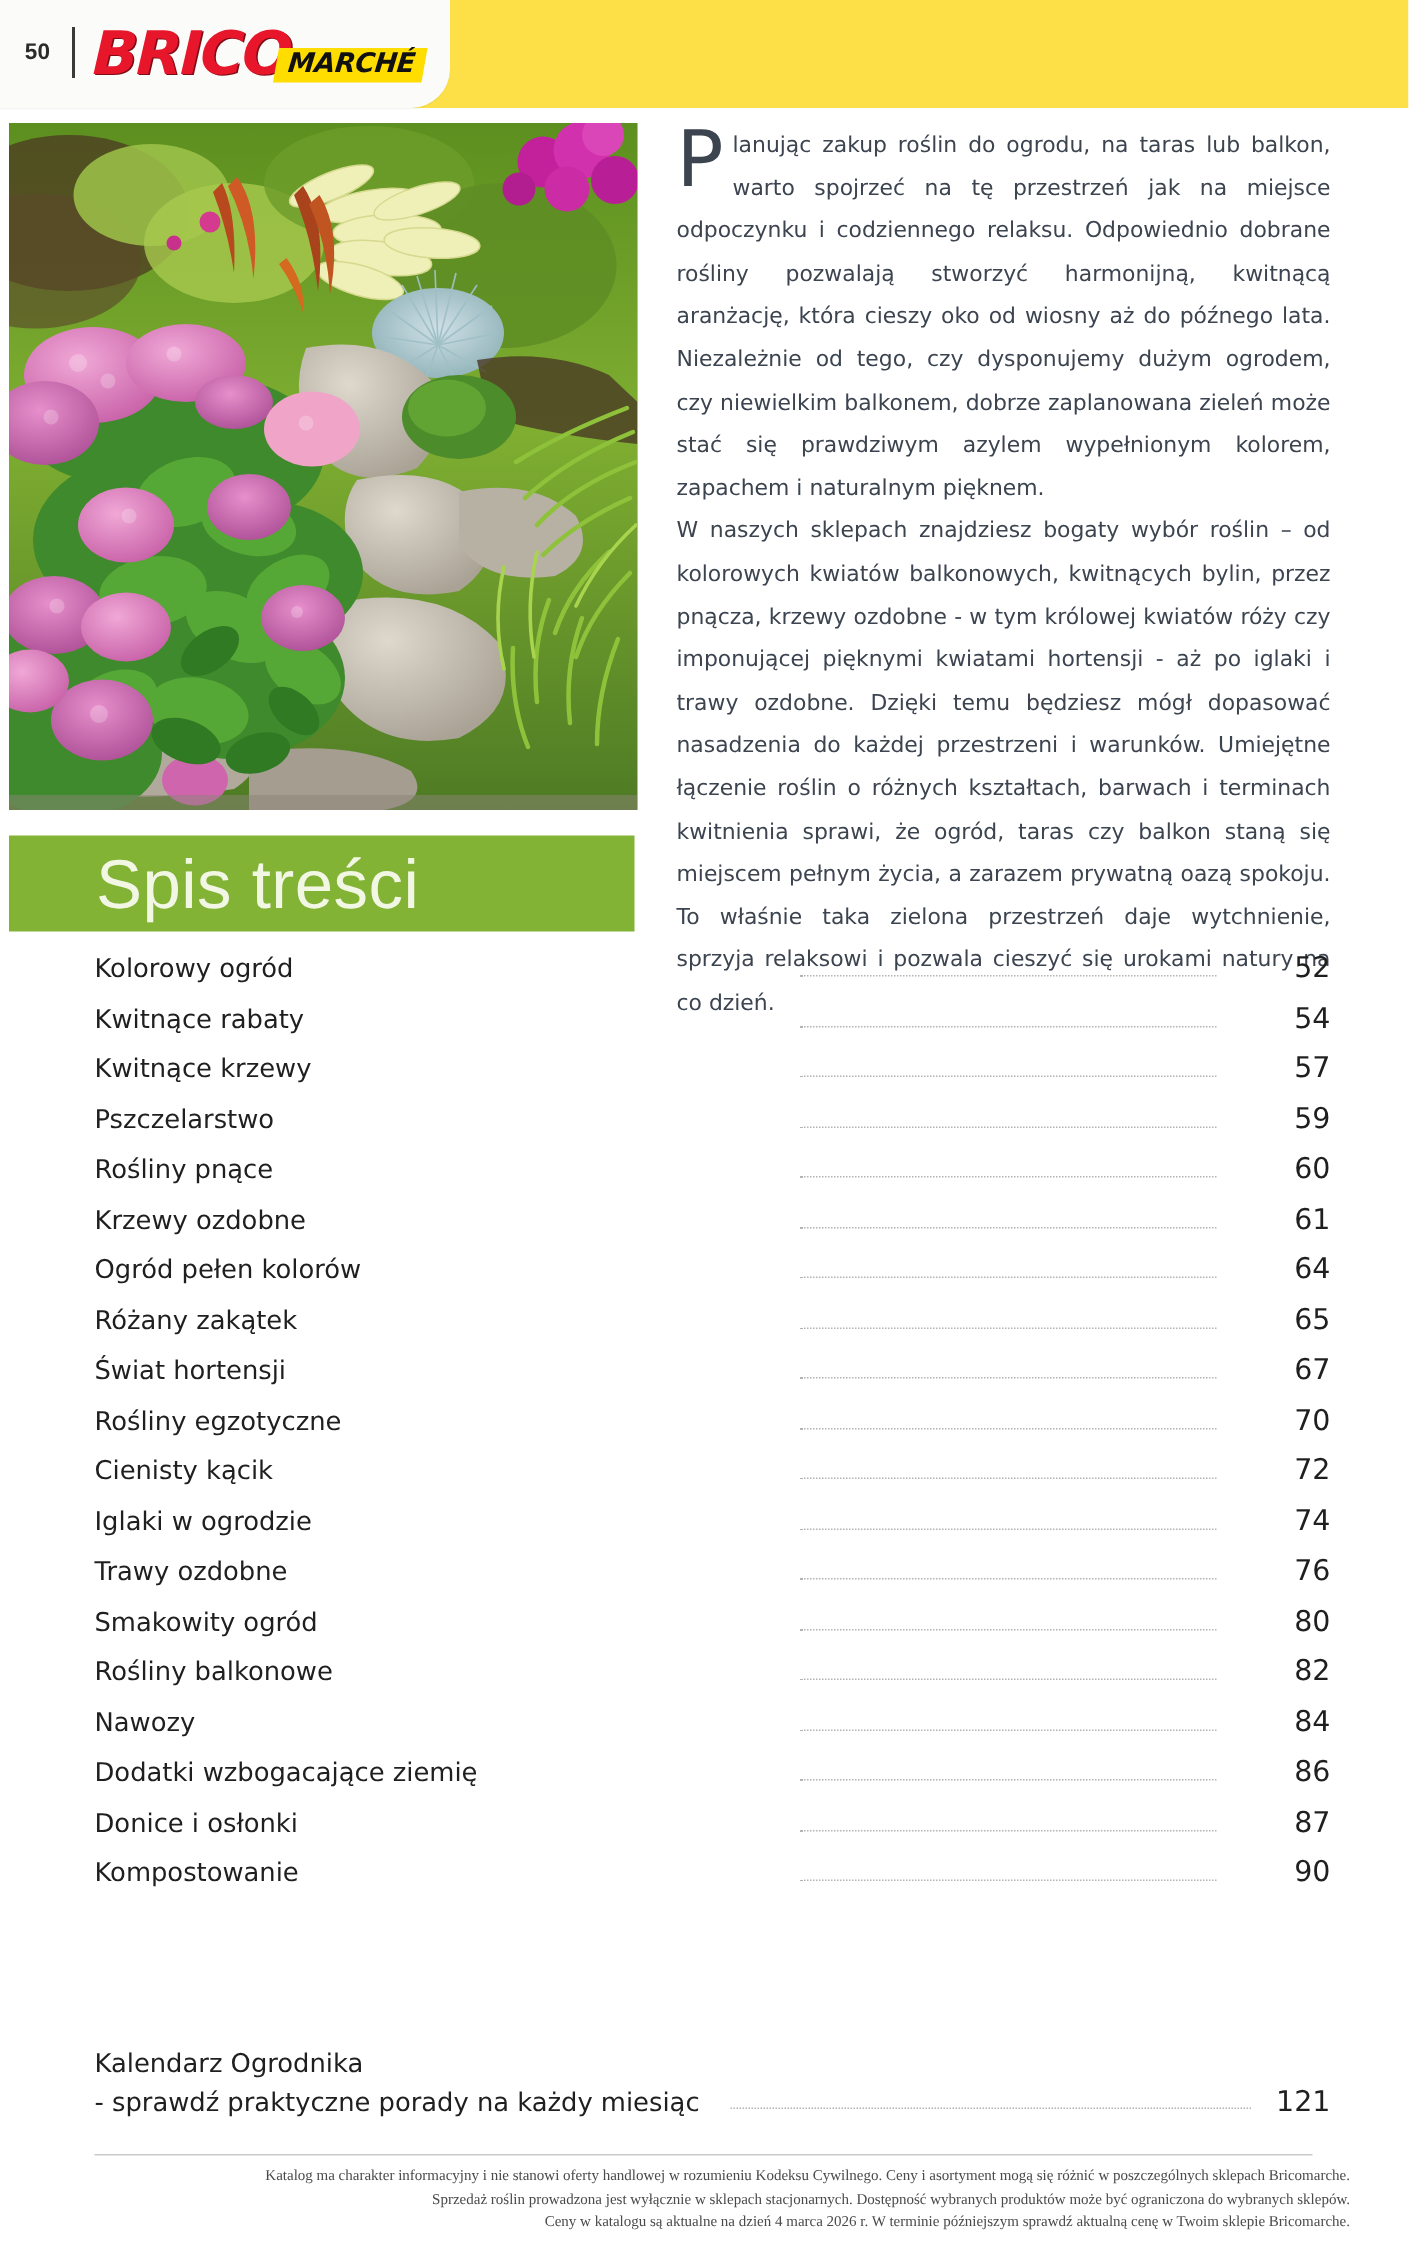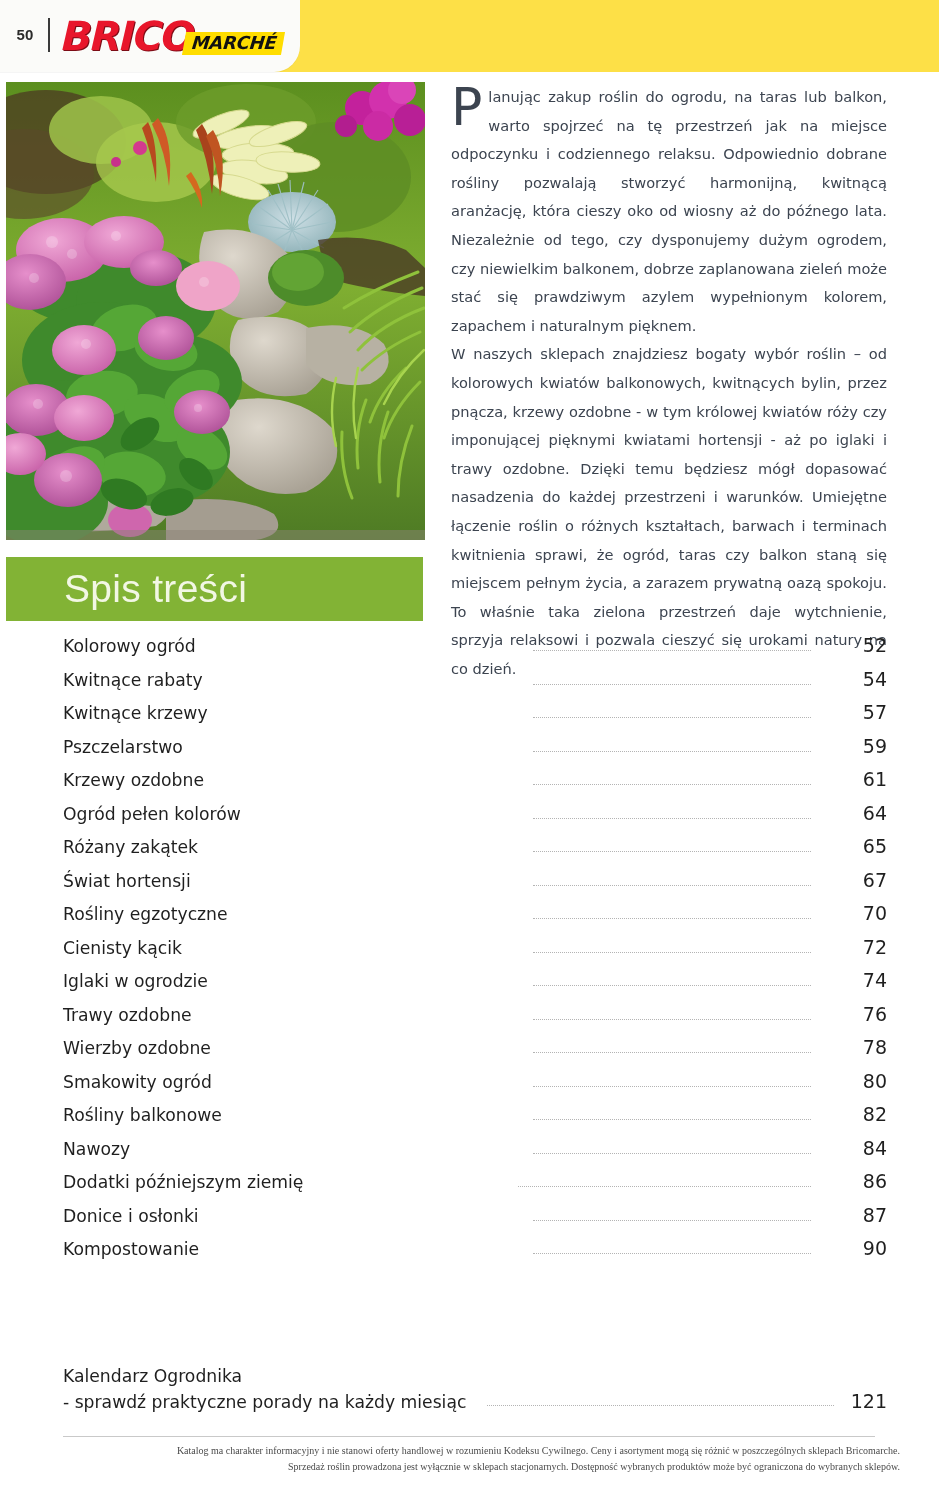"Spis treści" .toc-banner-title { font-size: 39px -> 46px }
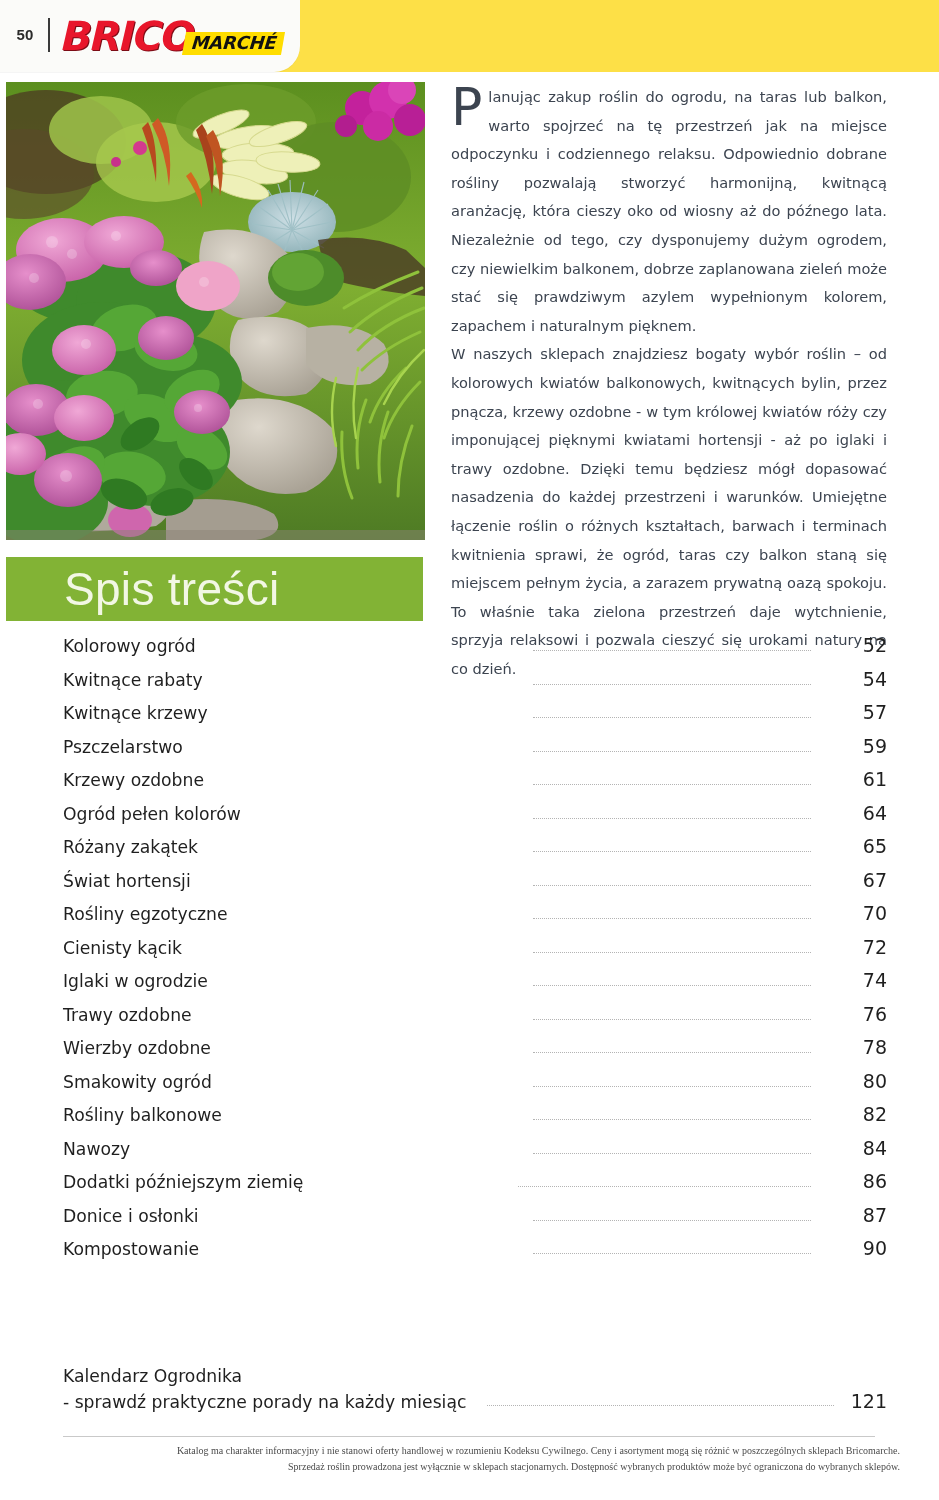"Rośliny pnące" div.toc-row { html: none -> <div> <span>Rośliny pnące</span> <span></span> <span></span> <span>60</span> </div> }
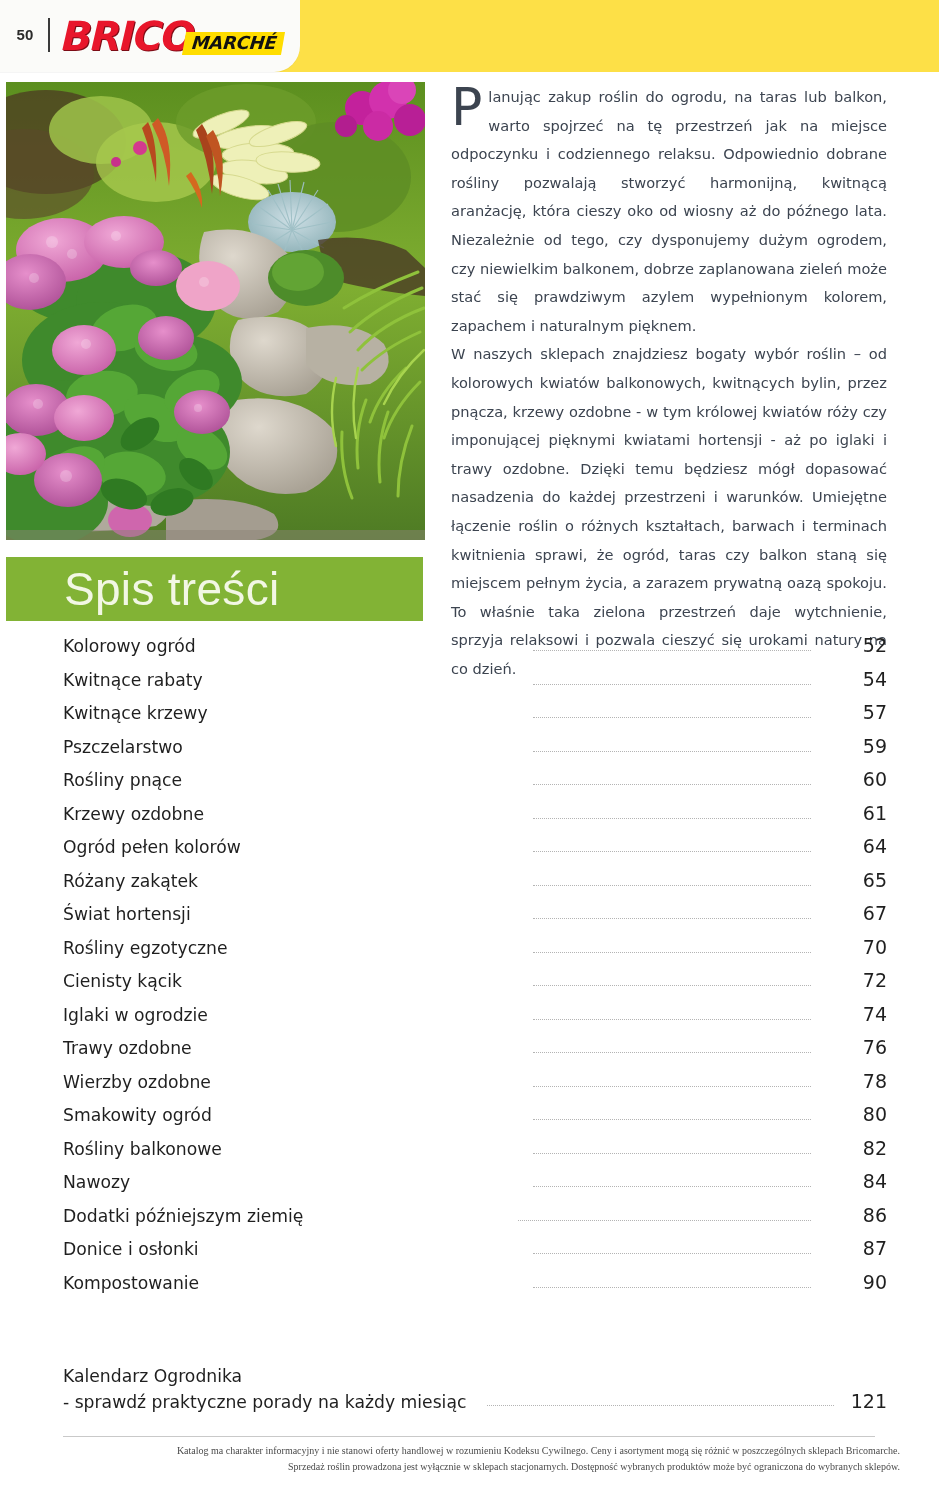"Wierzby ozdobne" div.toc-row { html: <div> <span>Wierzby ozdobne</span> <span></span> <span></span> <span>78</span> </div> -> none }
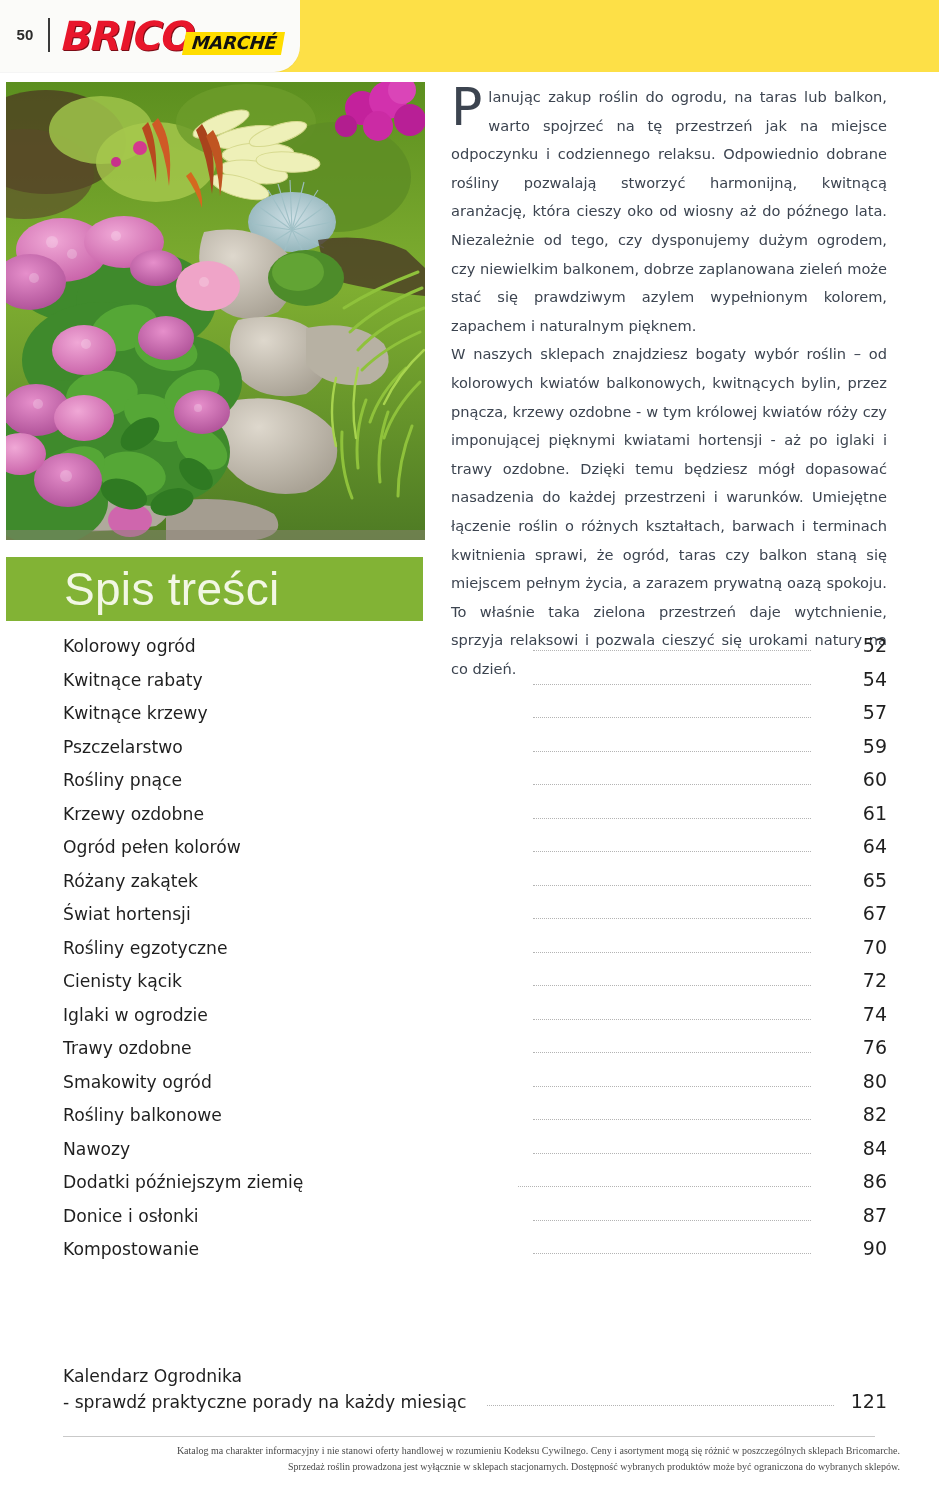"Dodatki późniejszym ziemię" span.toc-label { text: późniejszym -> wzbogacające }
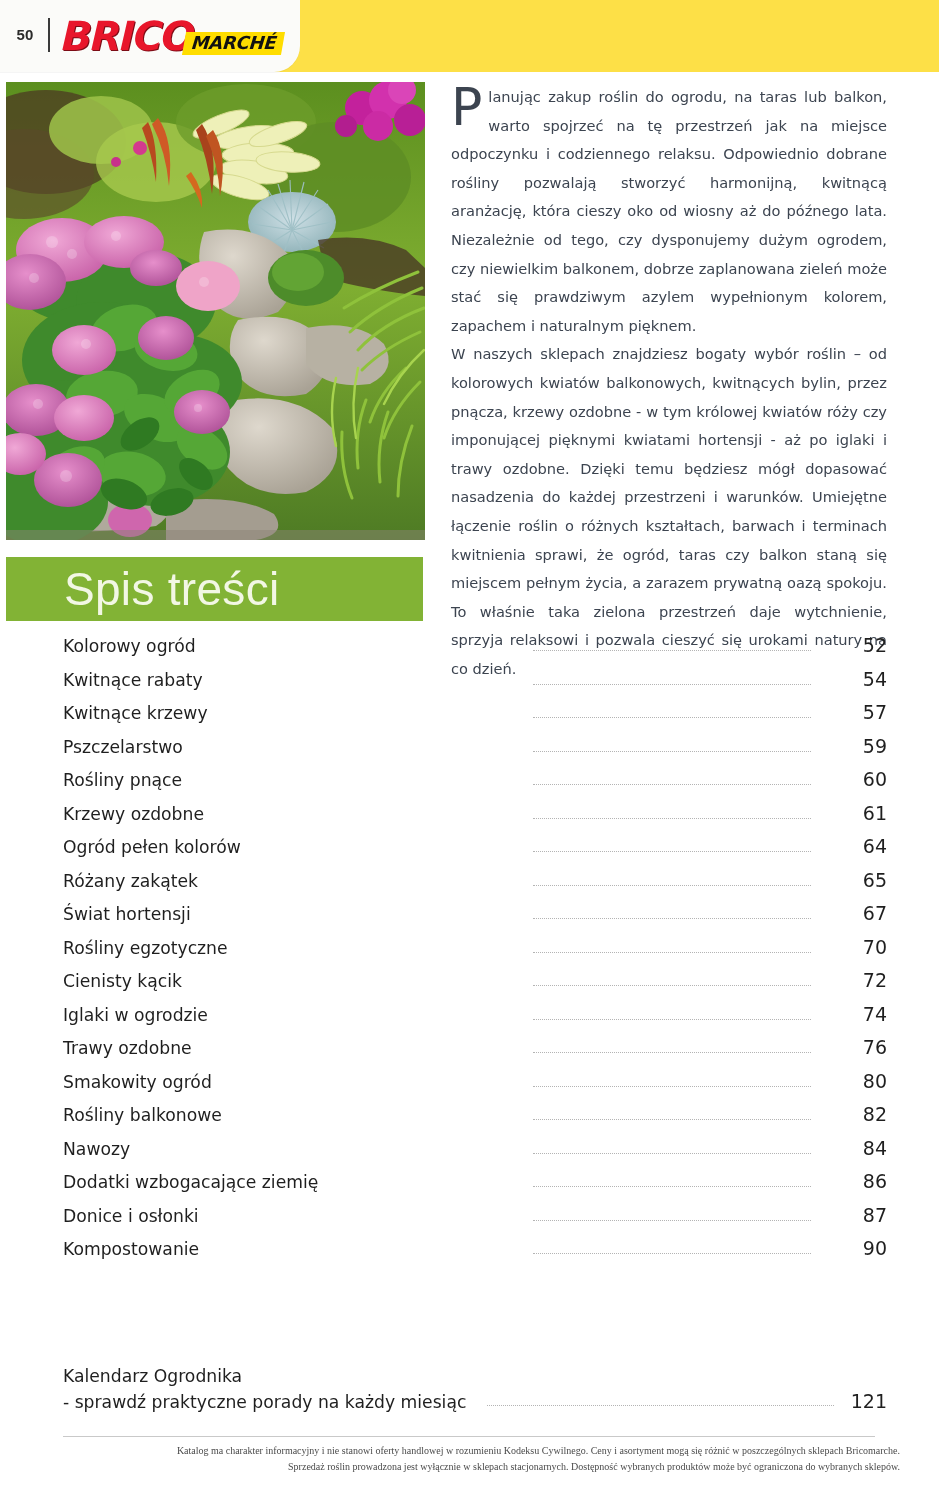"Ceny w katalogu są aktualne" div { html: none -> <div>Ceny w katalogu są aktualne na dzień 4 marca 2026 r. W terminie późniejszym sprawdź aktualną cenę w Twoim sklepie Bricomarche.</div> }
